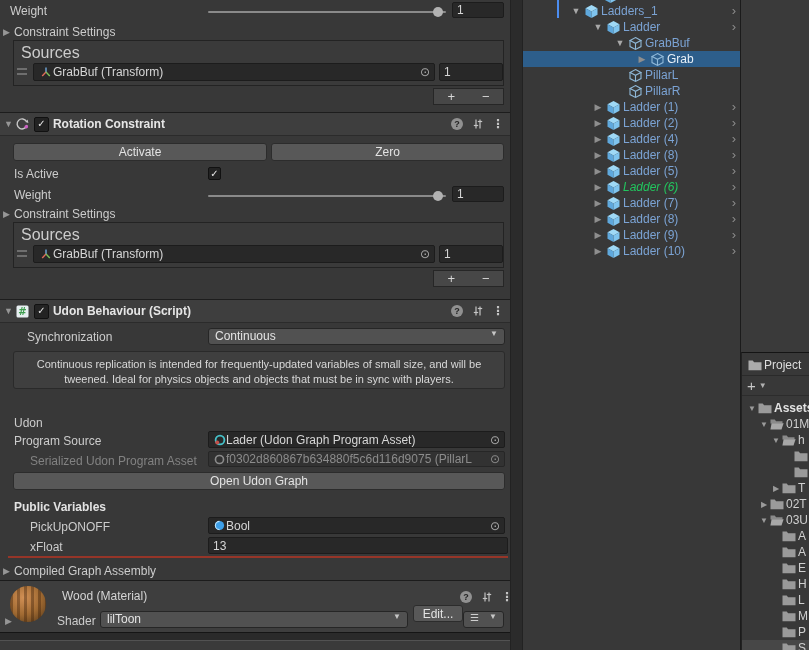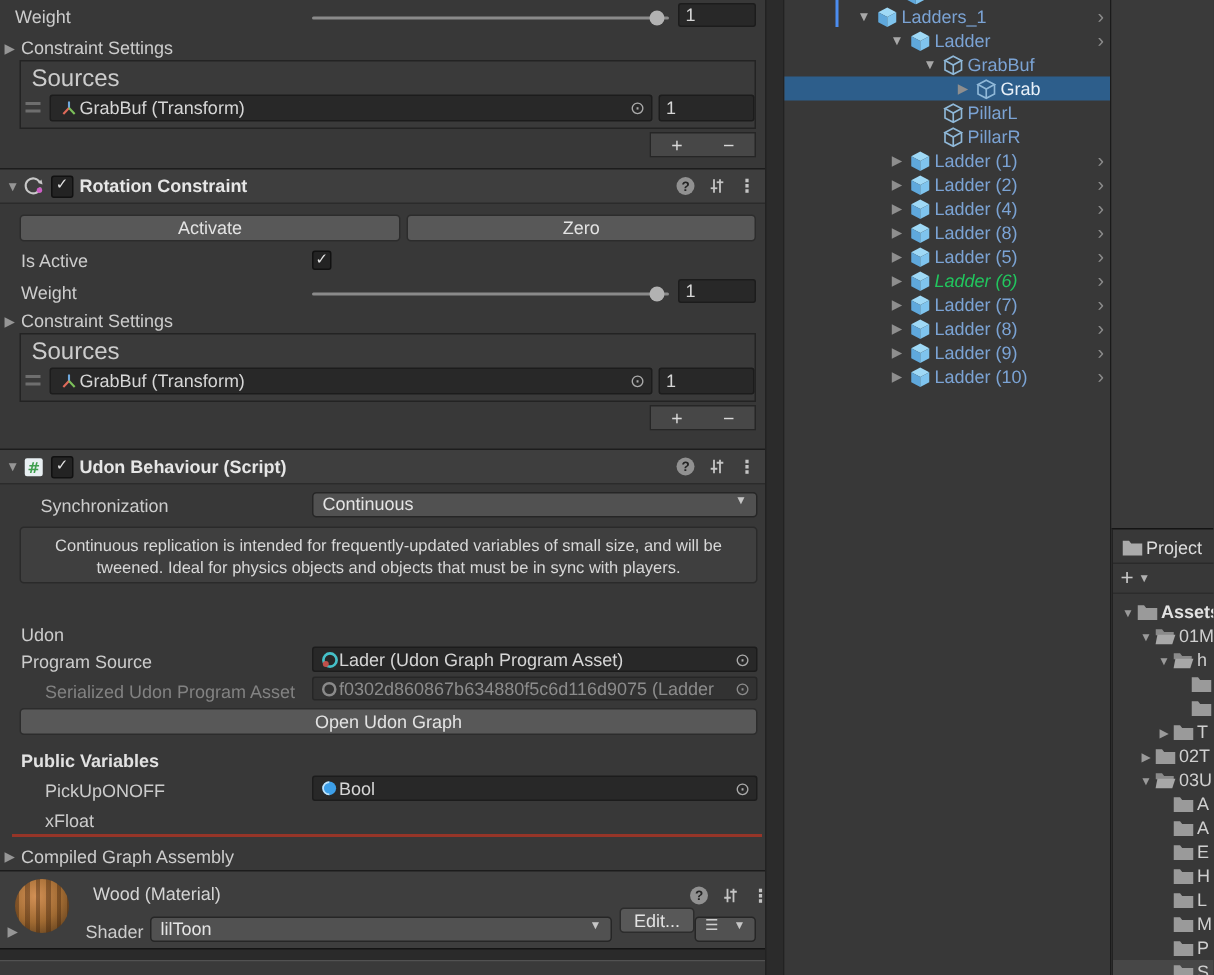"f0302d860867b634880f5c6d116d9075 (Ladder" span { text: Ladder -> PillarL }
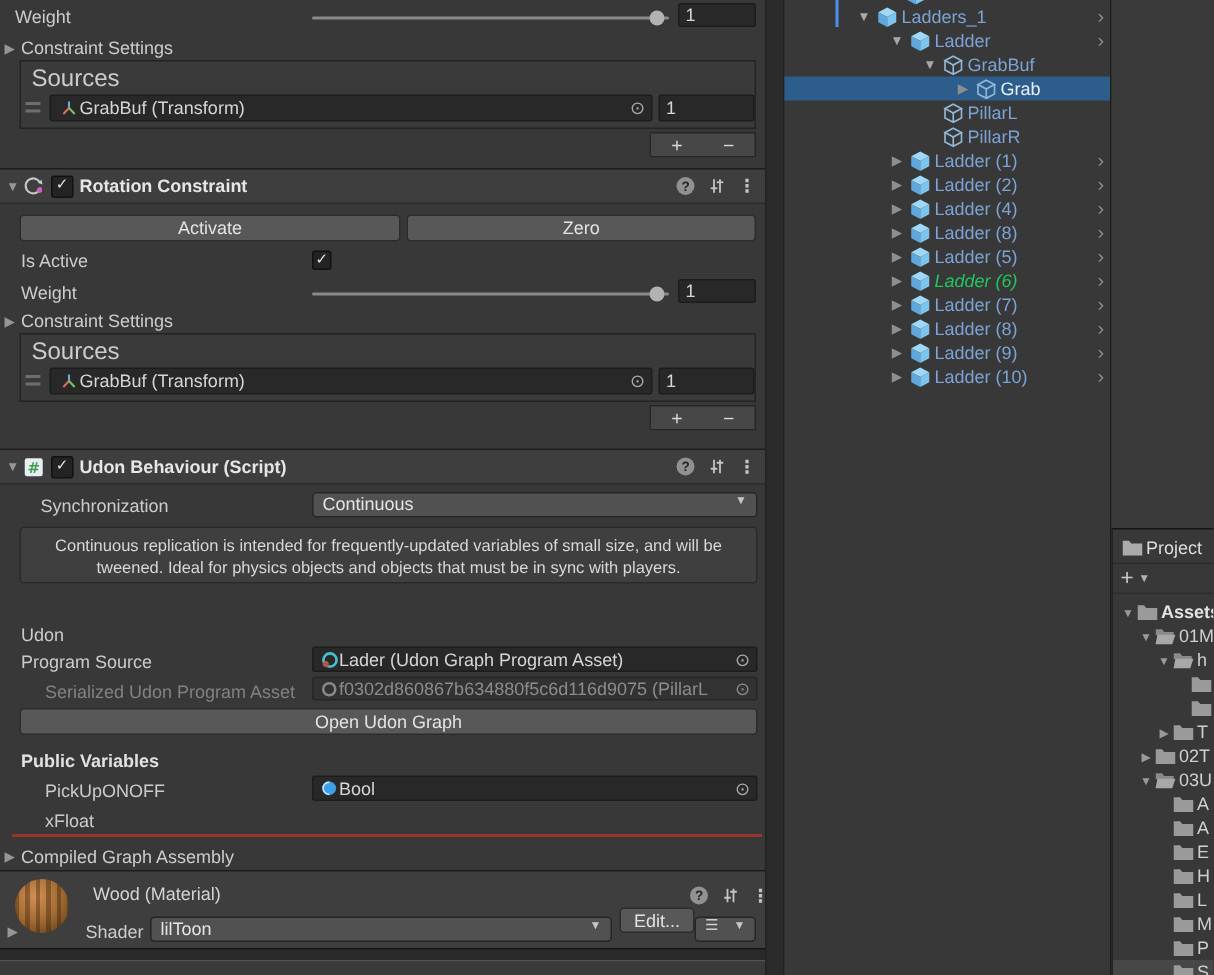"13" div.abs { html: none -> <div>13</div> }
